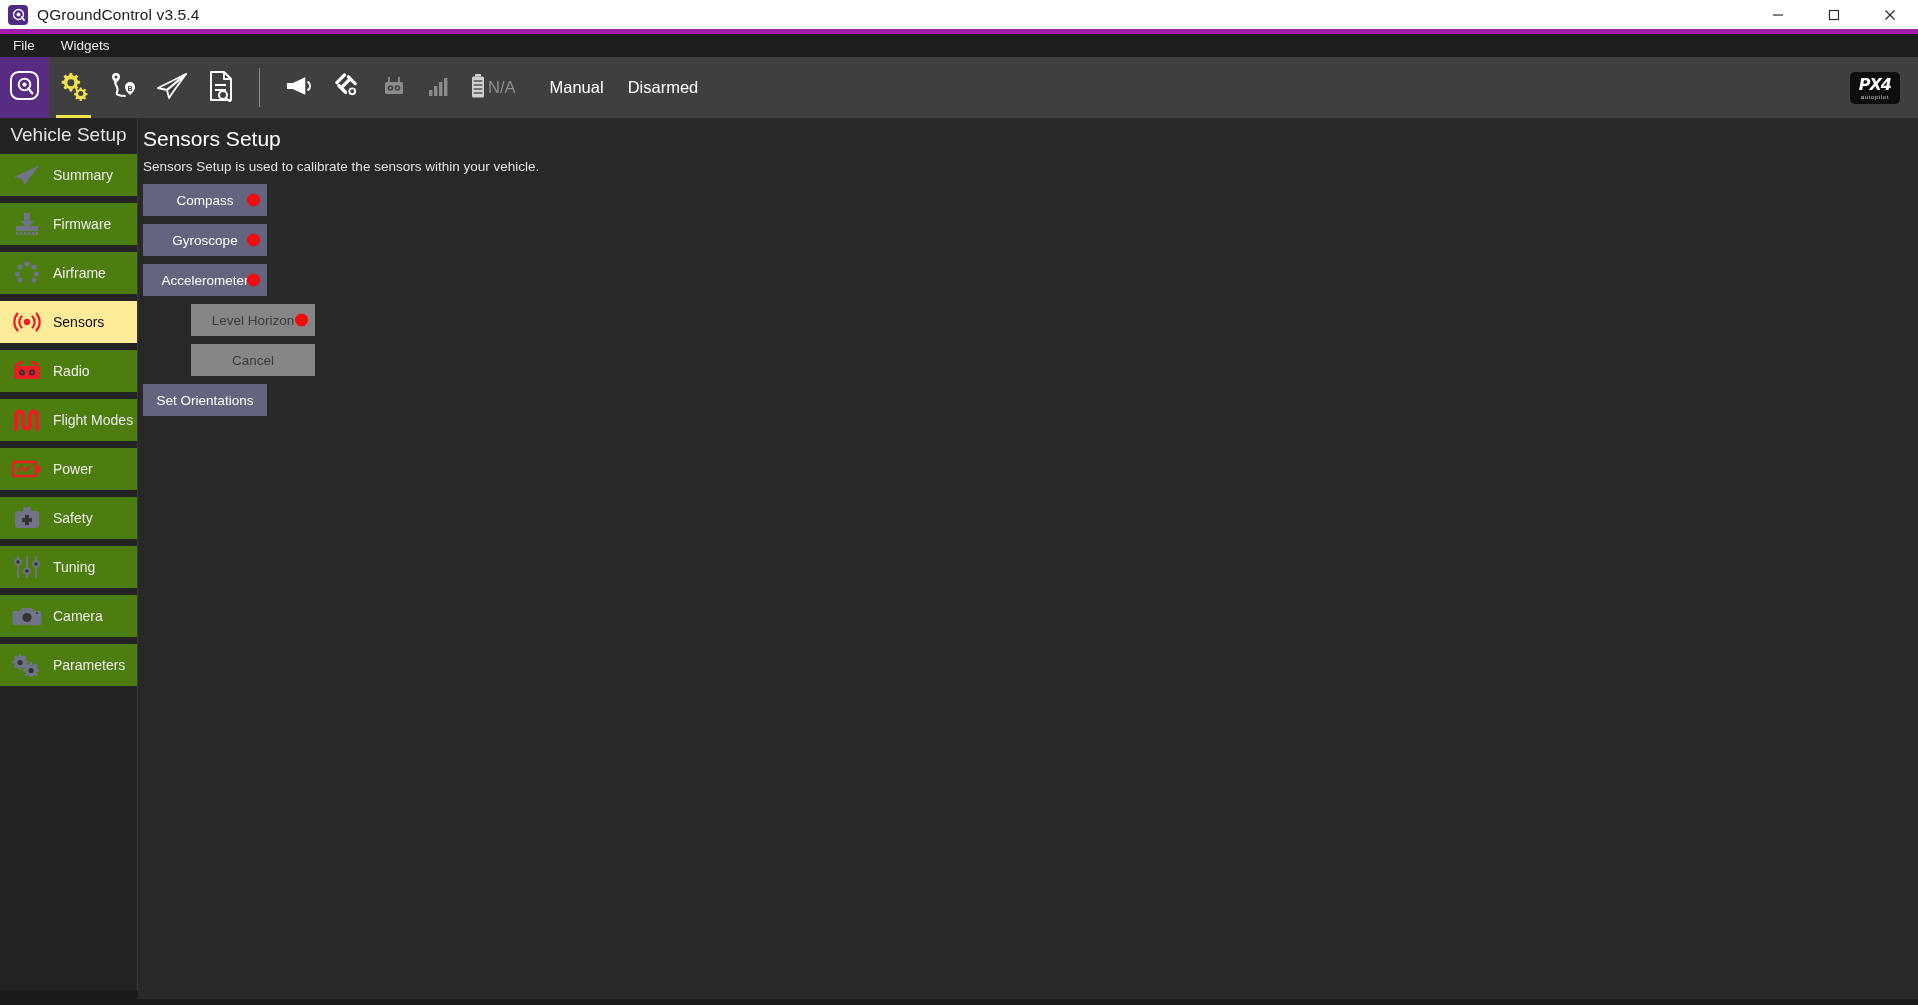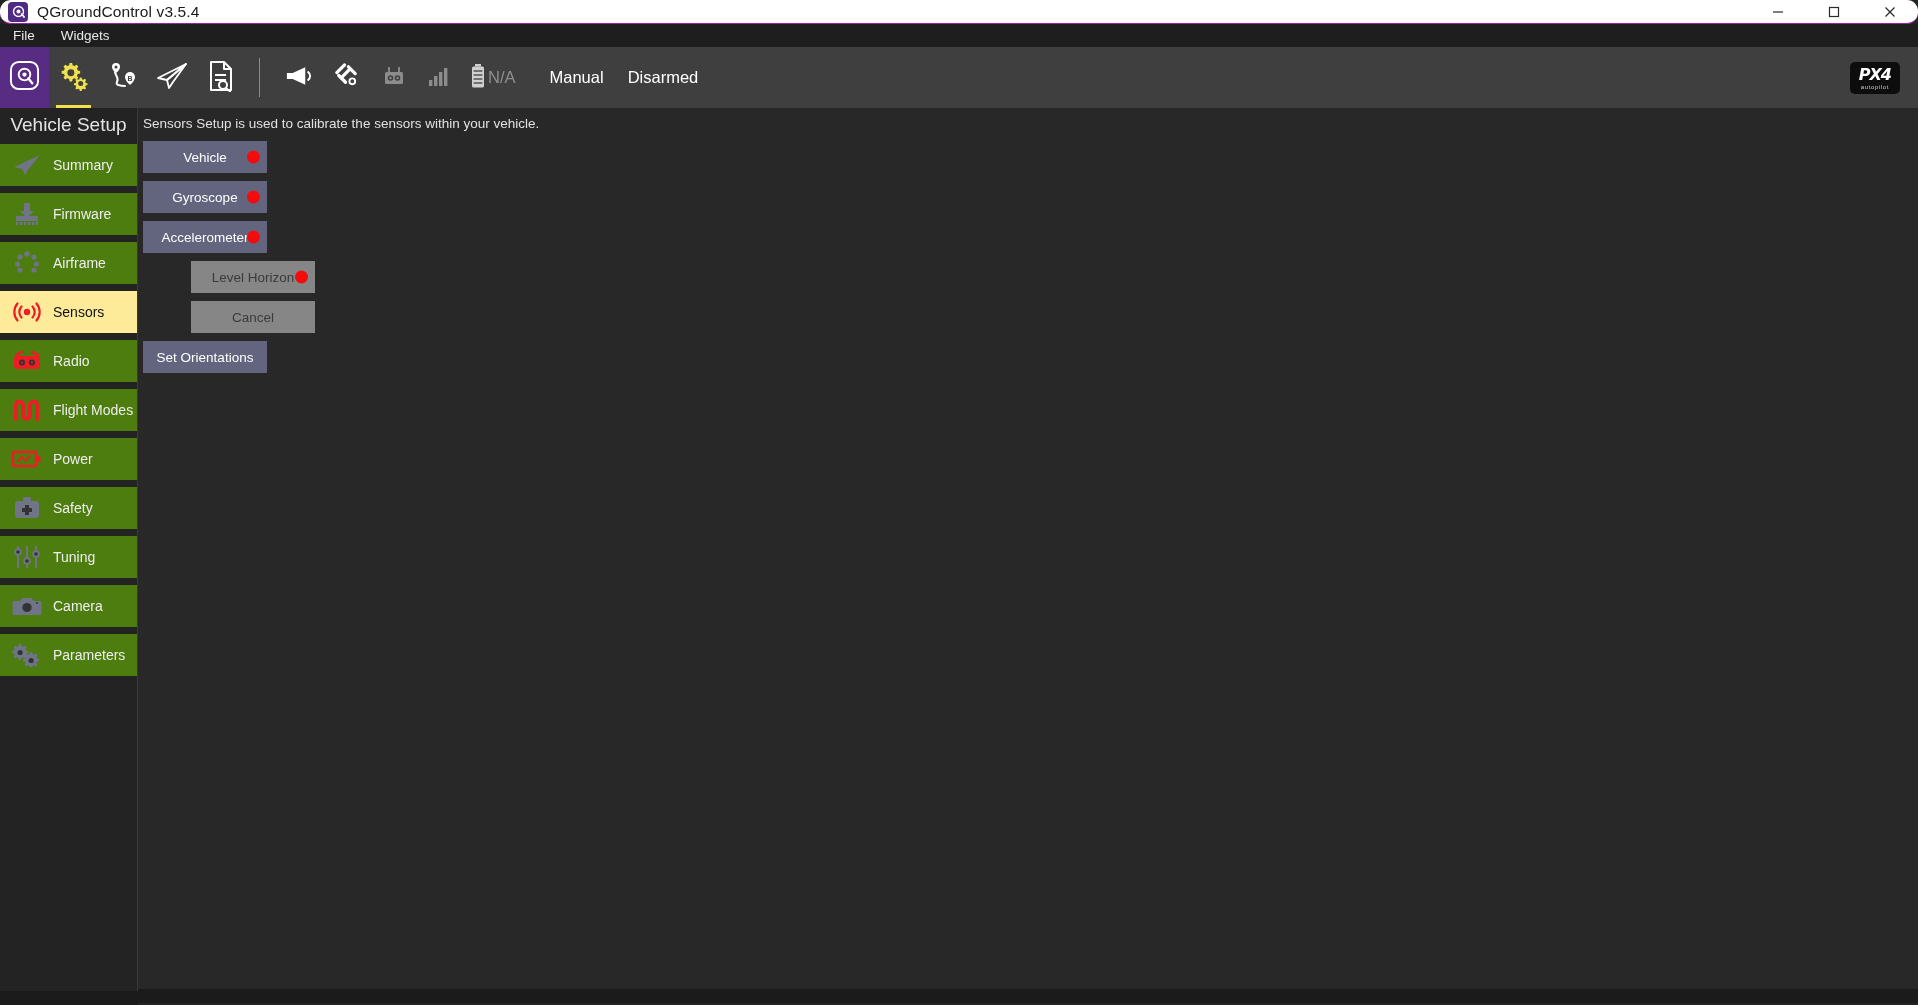"QGroundControl v3.5.4" .titlebar { border-bottom: 1px solid #a21caf -> 5px solid #a21caf; border-radius: 11px -> none; height: 24px -> 34px }
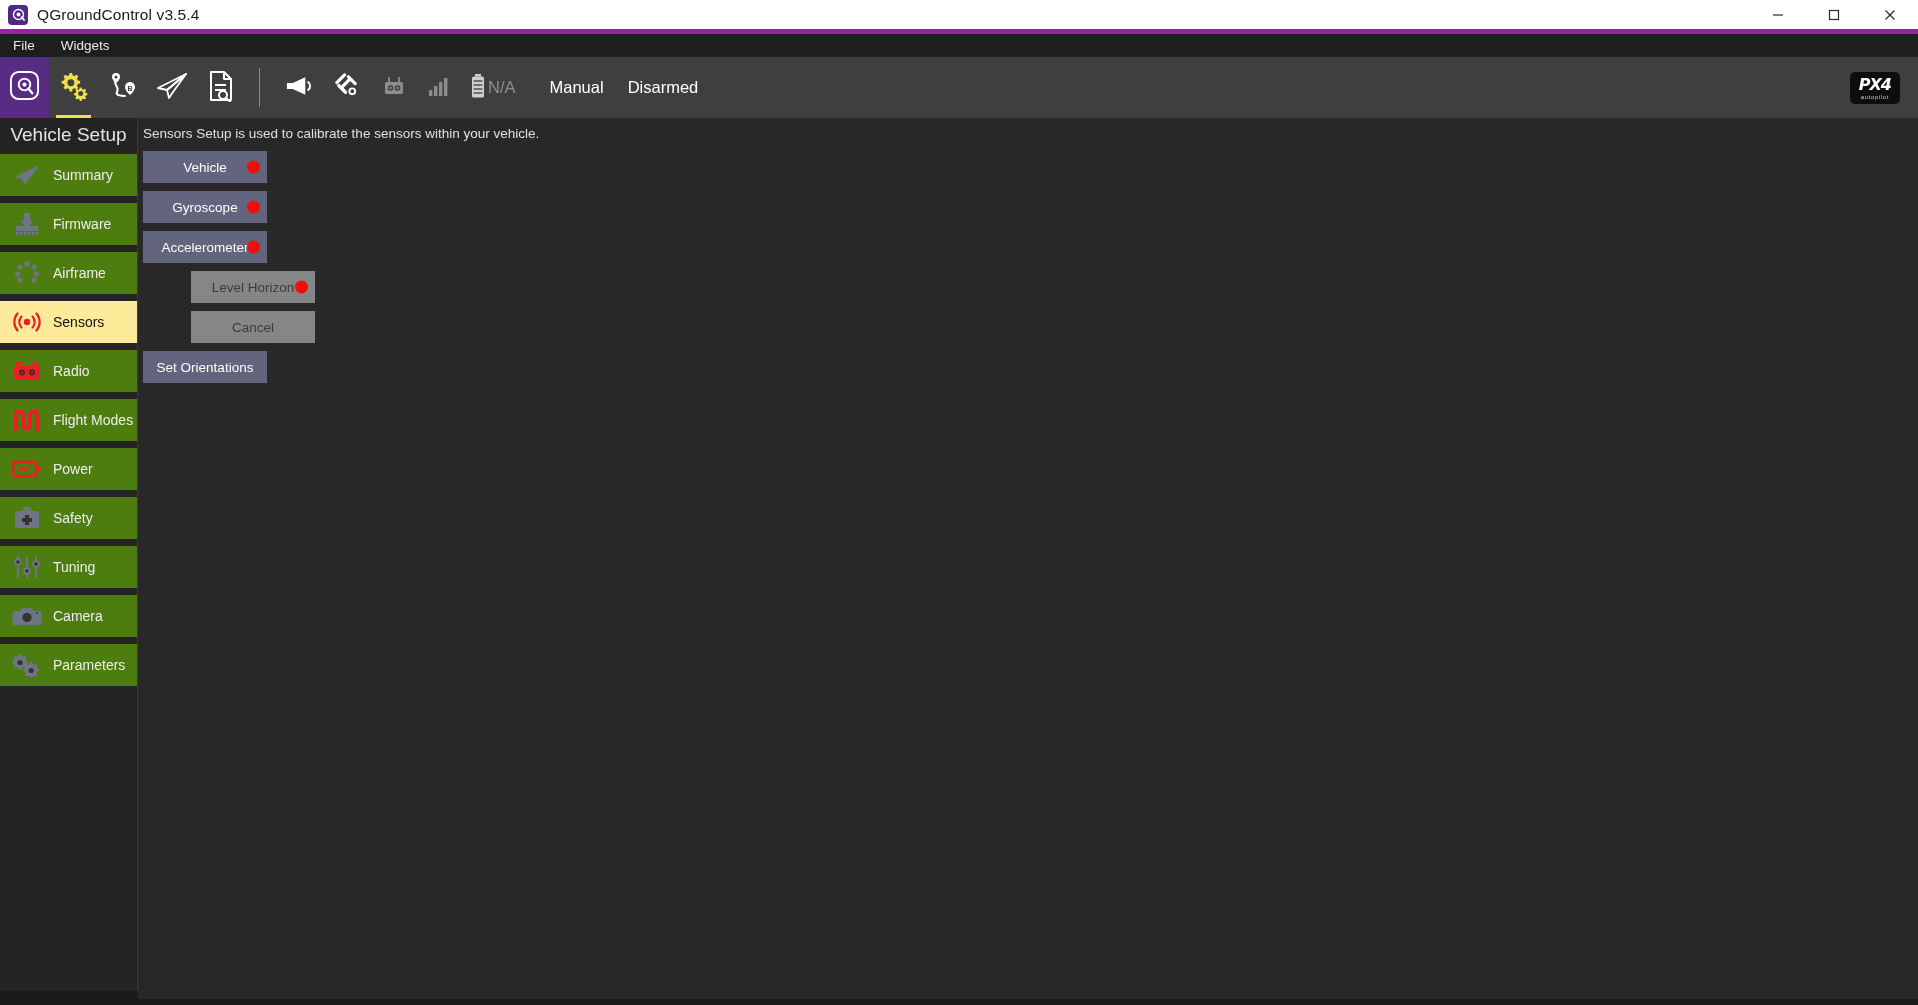"Sensors Setup" div.page-title { html: none -> <div>Sensors Setup</div> }
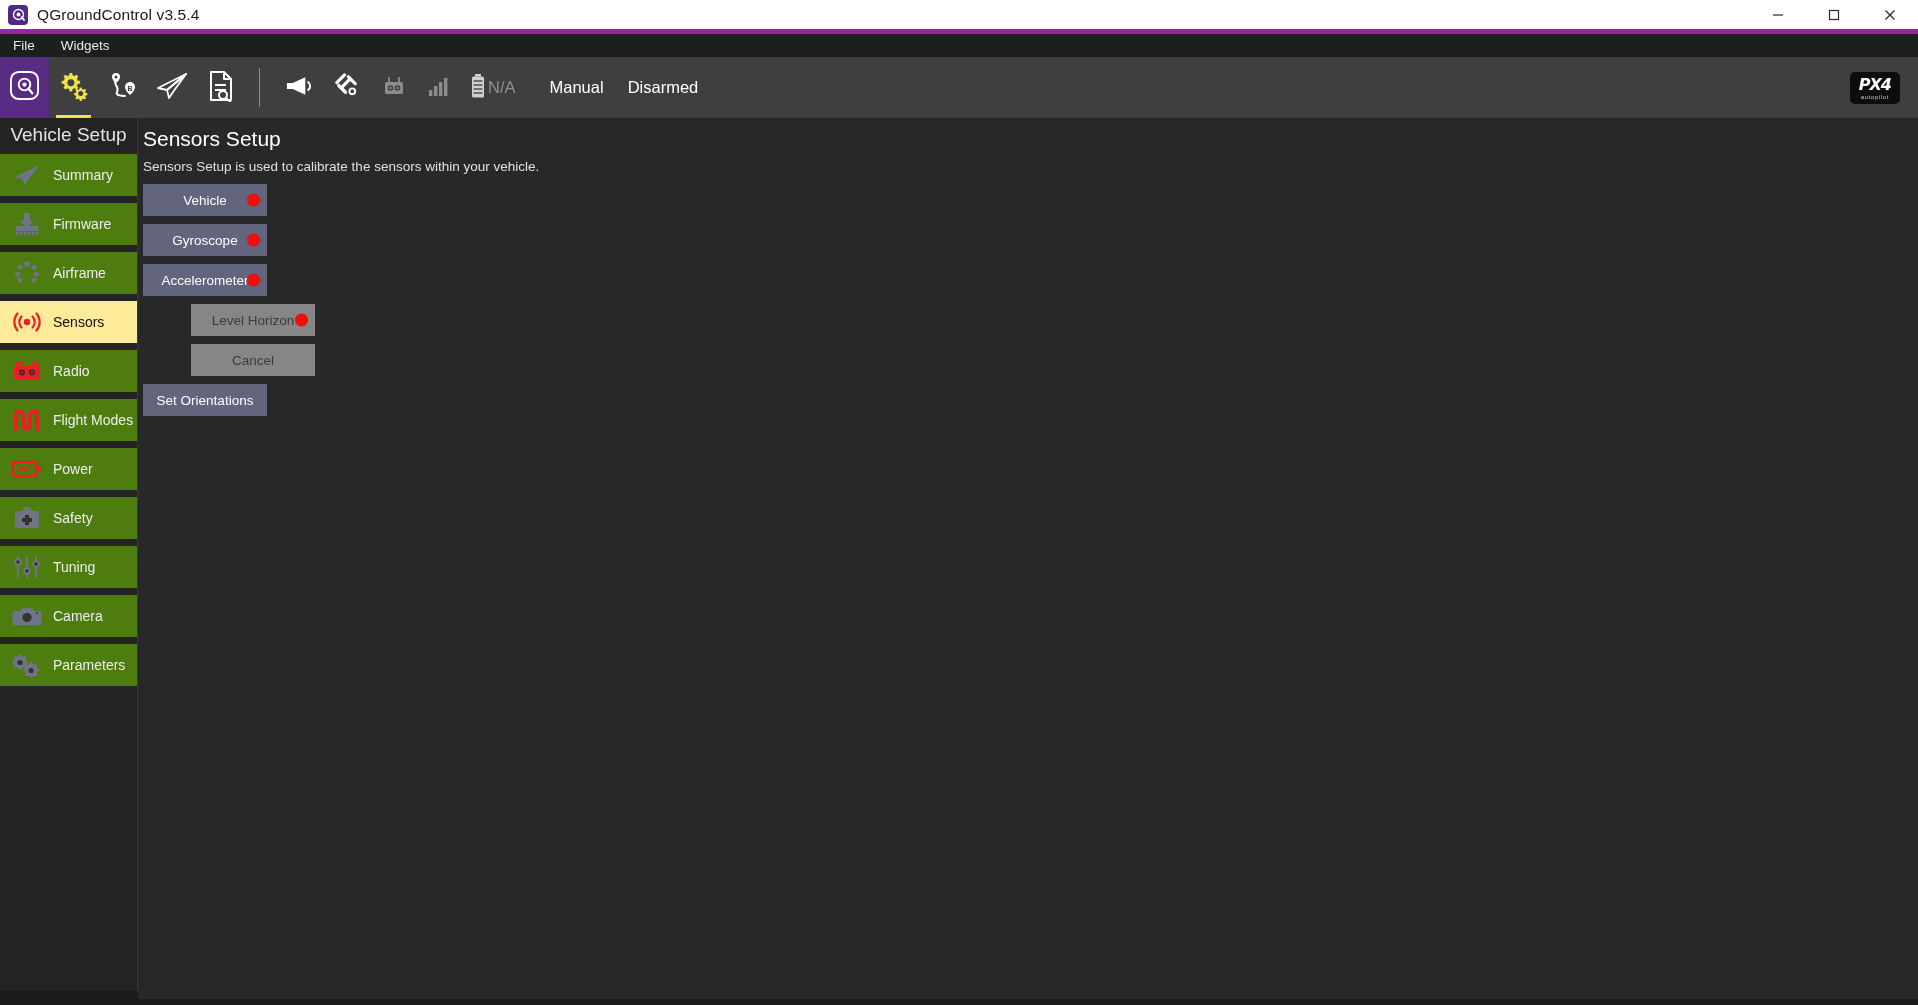"Vehicle" span.cal-btn-label { text: Vehicle -> Compass }
